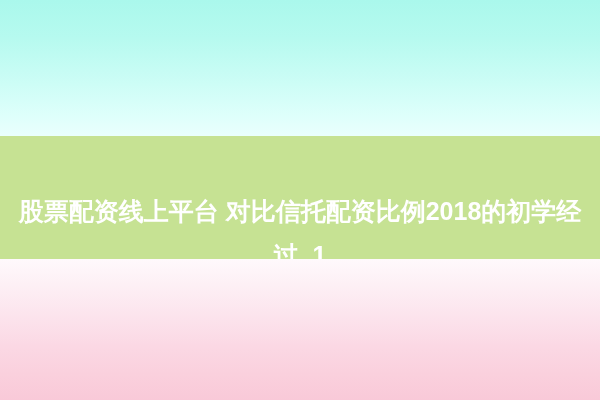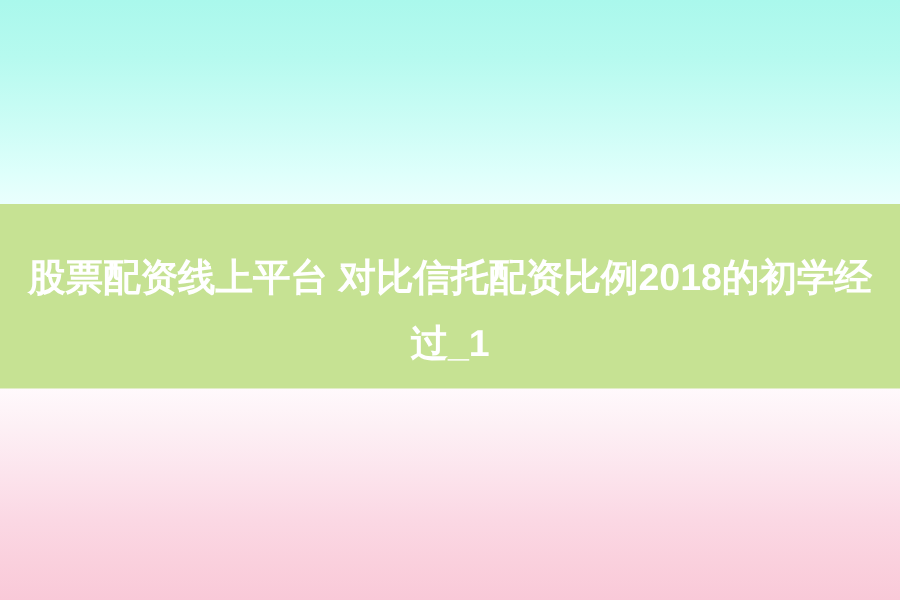"股票配资线上平台 对比信托配资比例2018的初学经过_1" .band-title { align-items: center -> flex-end }
